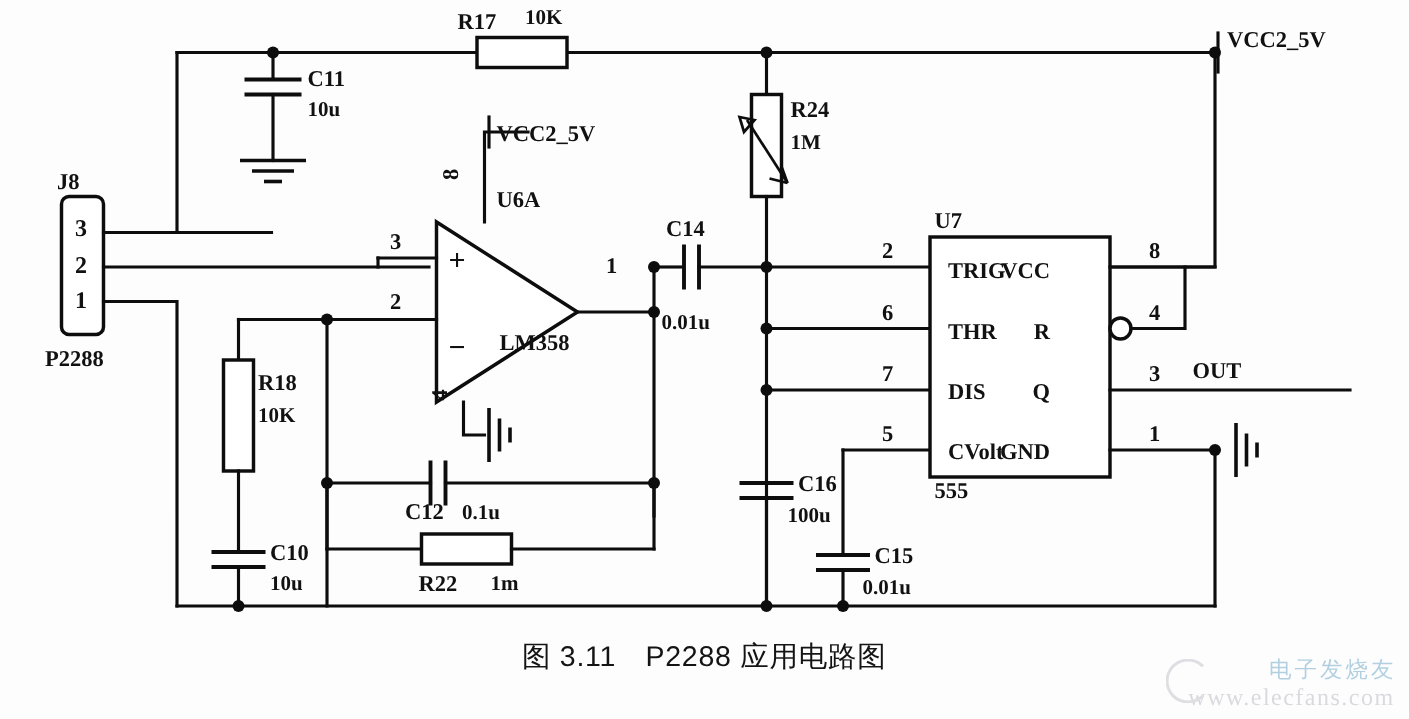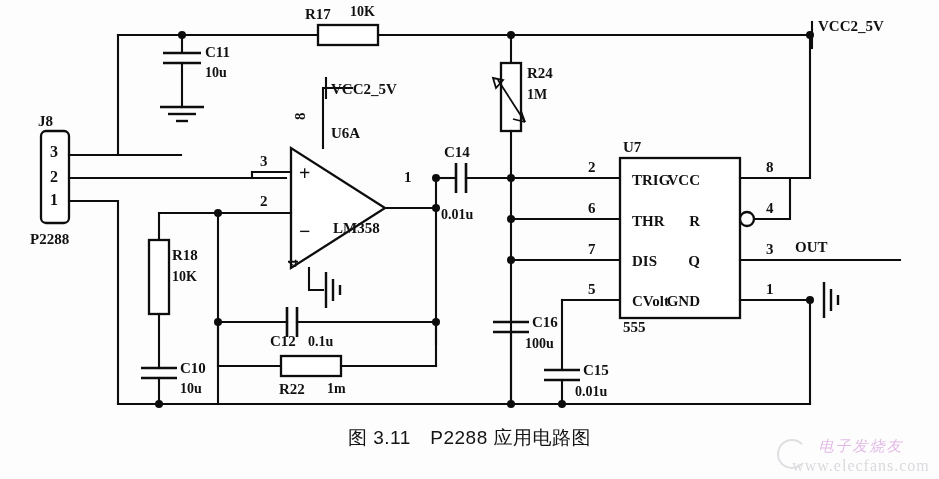"电子发烧友" #watermark .wm-cn { color: #a21caf -> #0369a1; font-style: italic -> none; text-align: none -> right }
